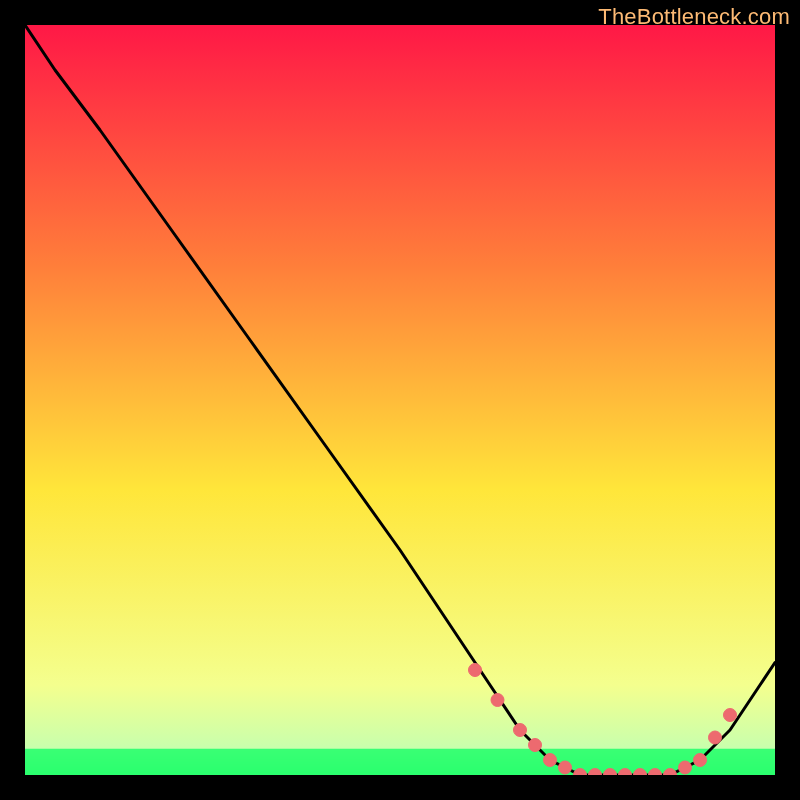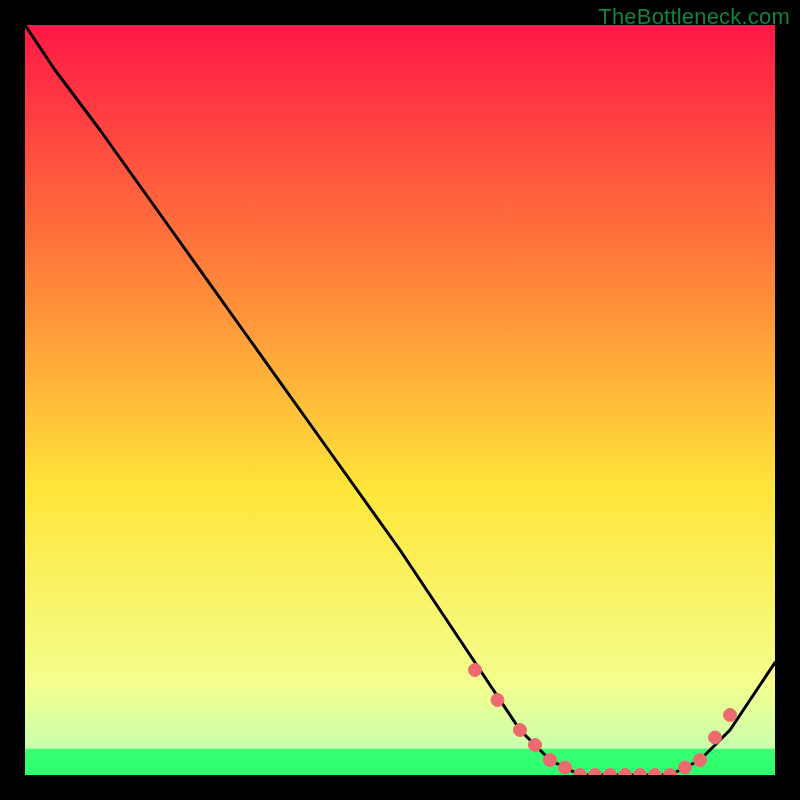"TheBottleneck.com" .watermark { color: #15803d -> #fdba74 }
